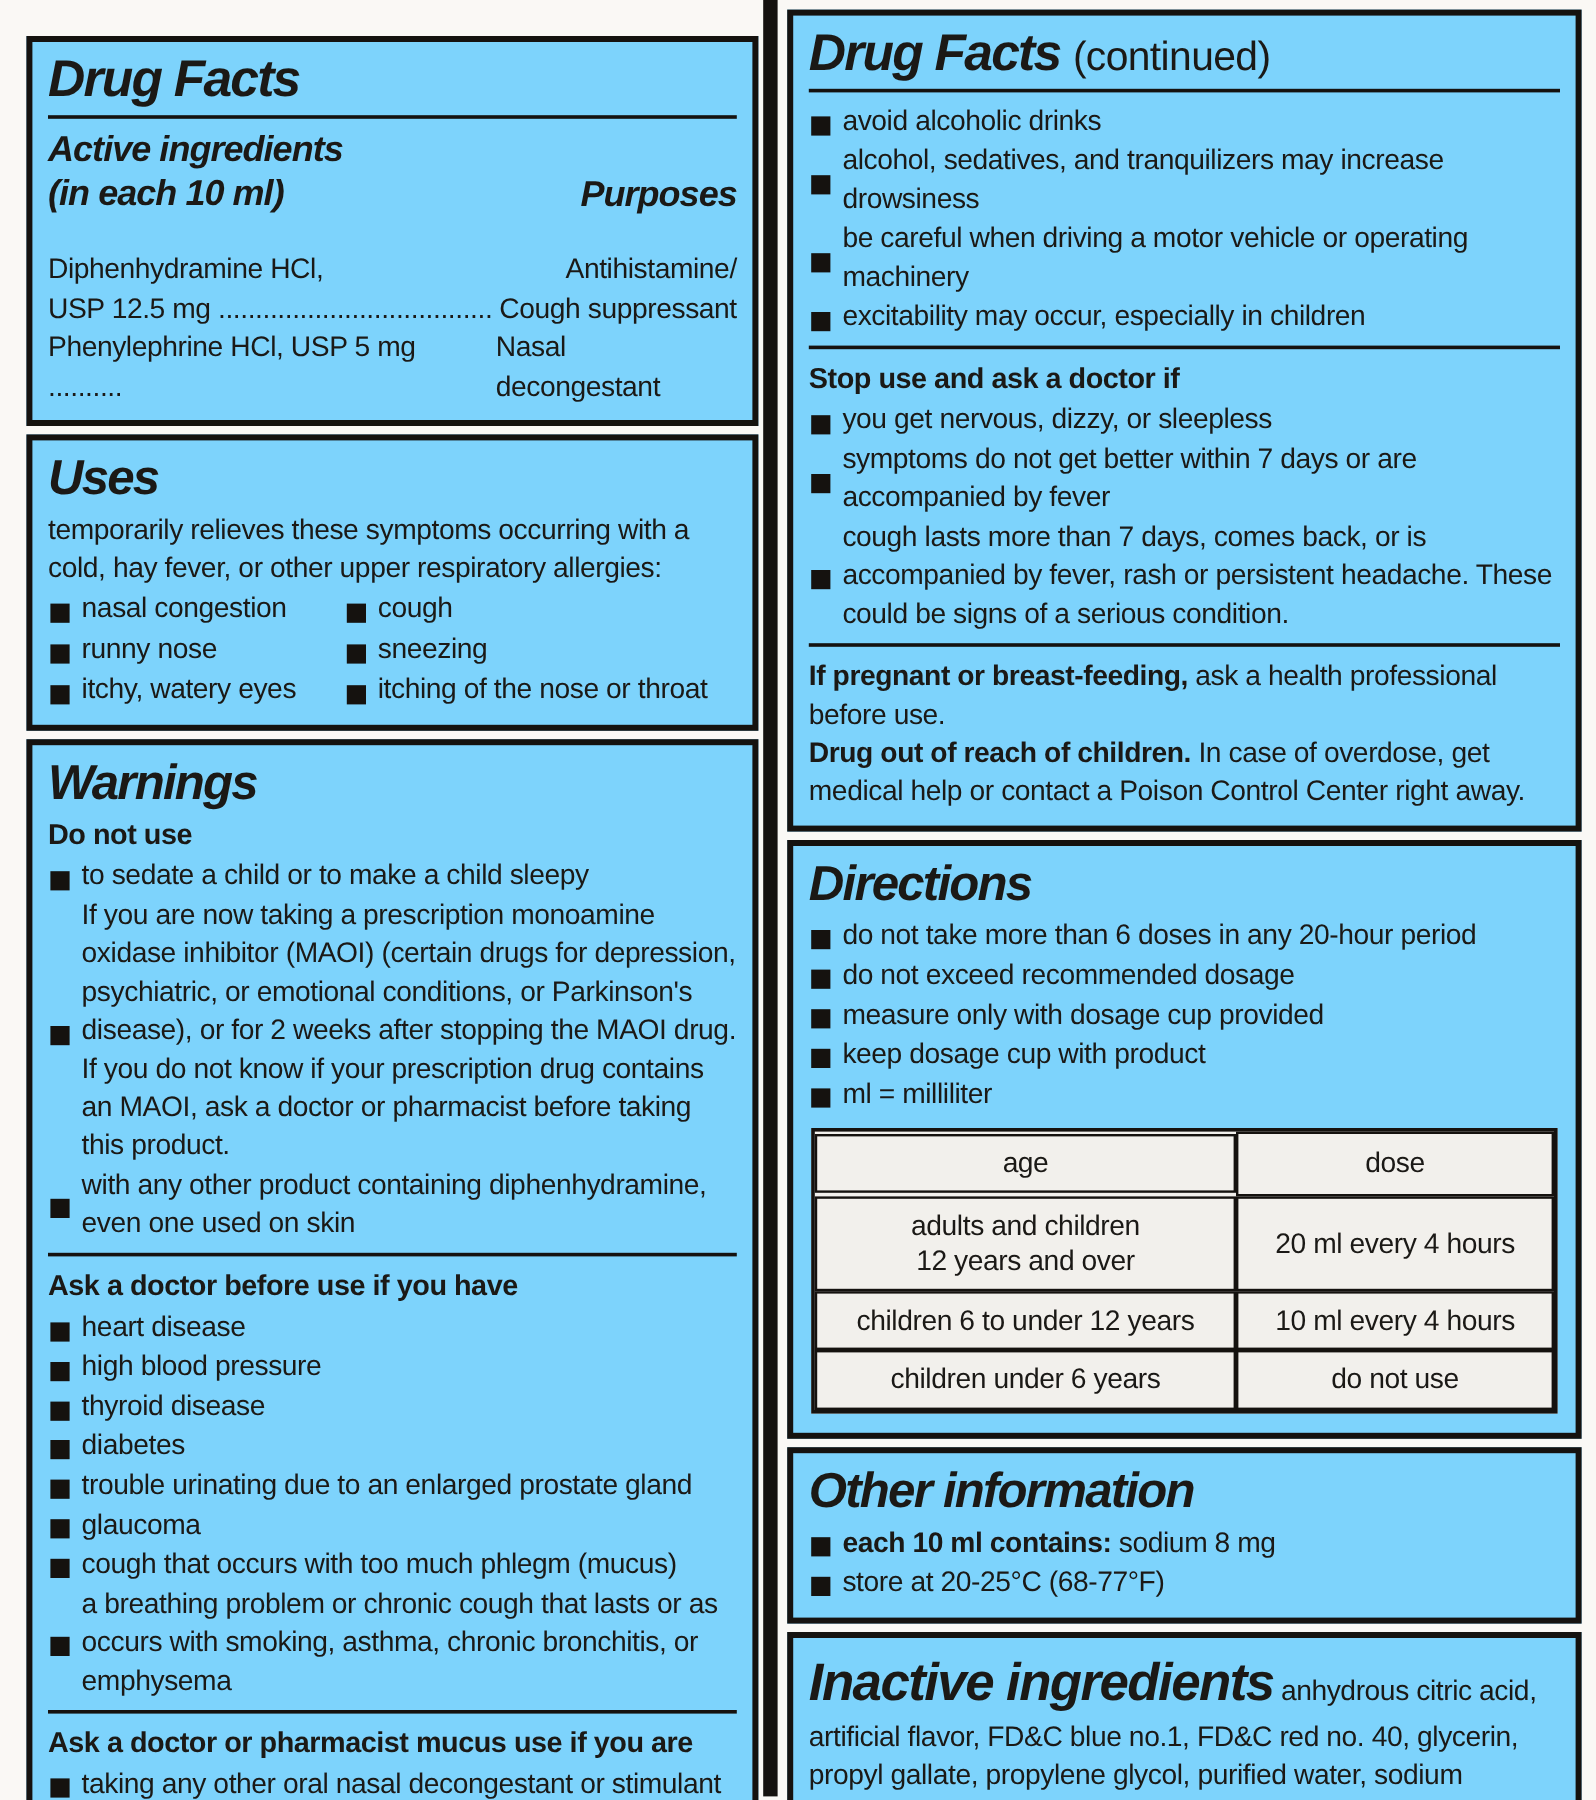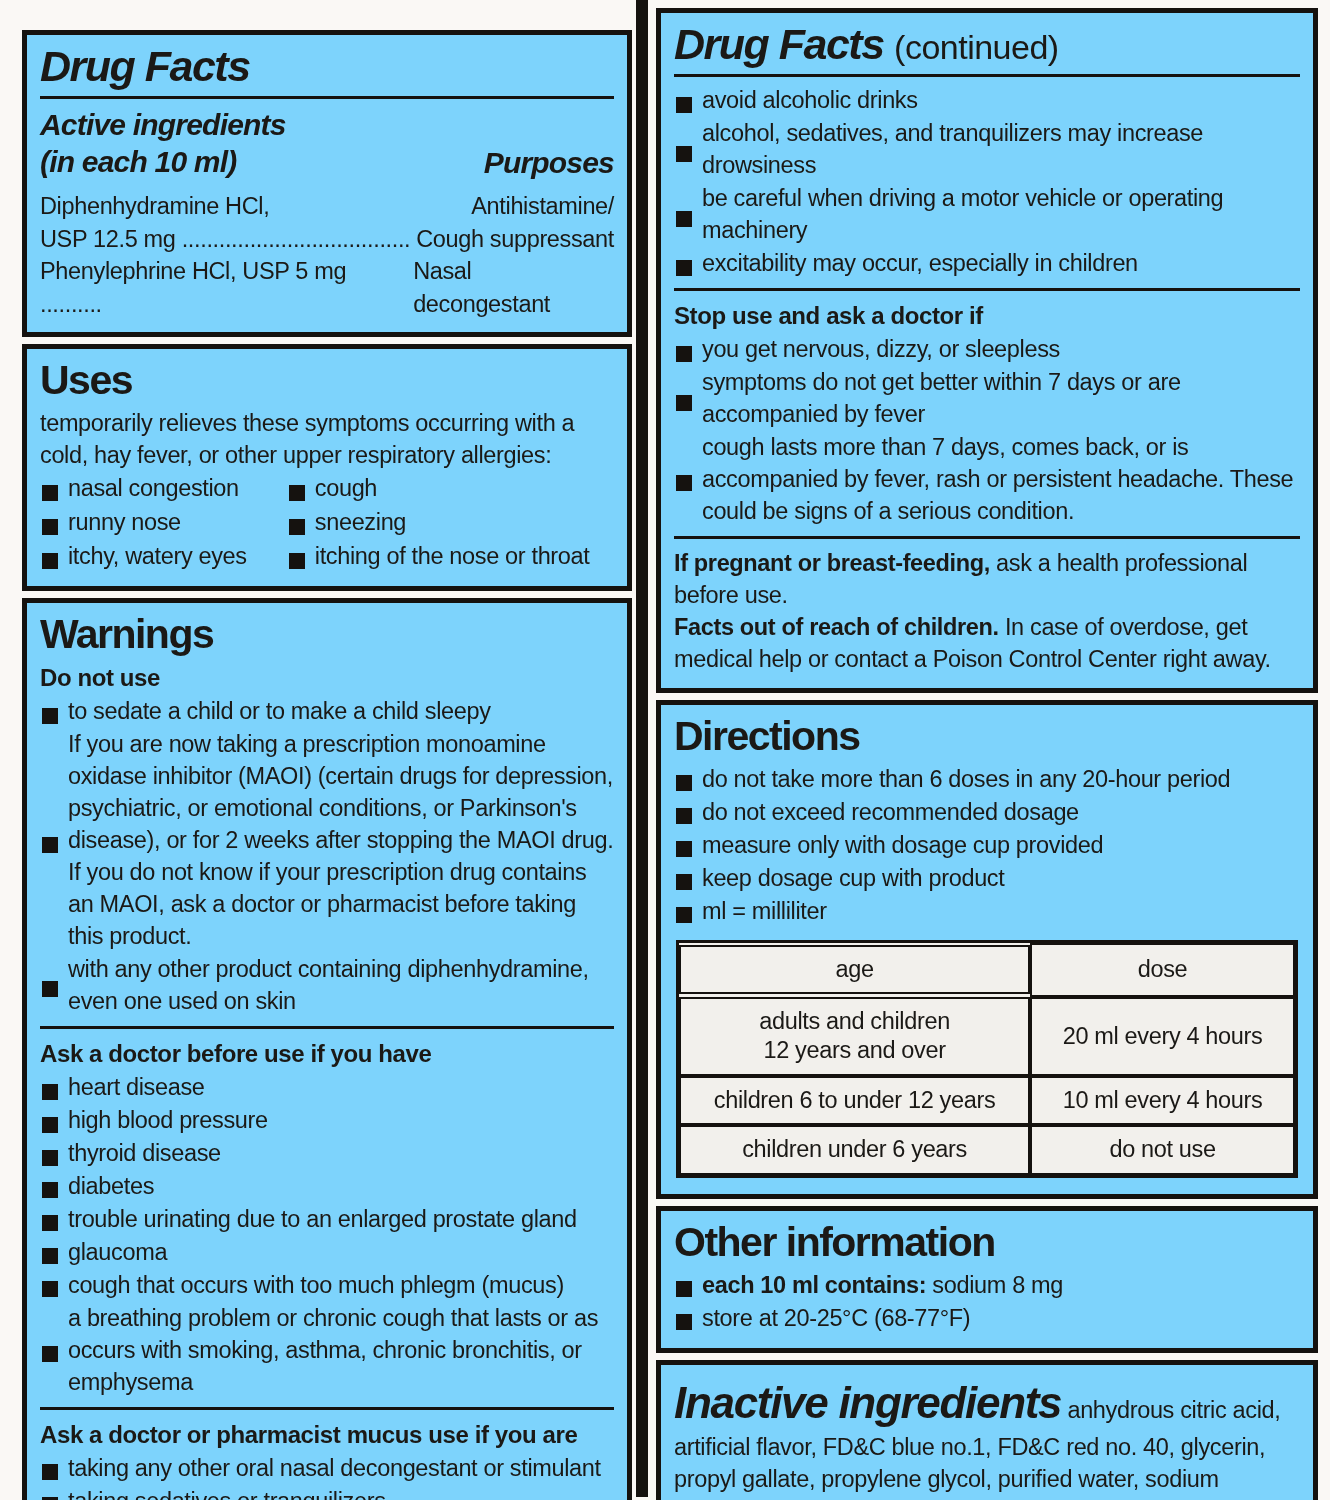"Diphenhydramine HCl," .ai-rows { margin-top: 10px -> 28px }
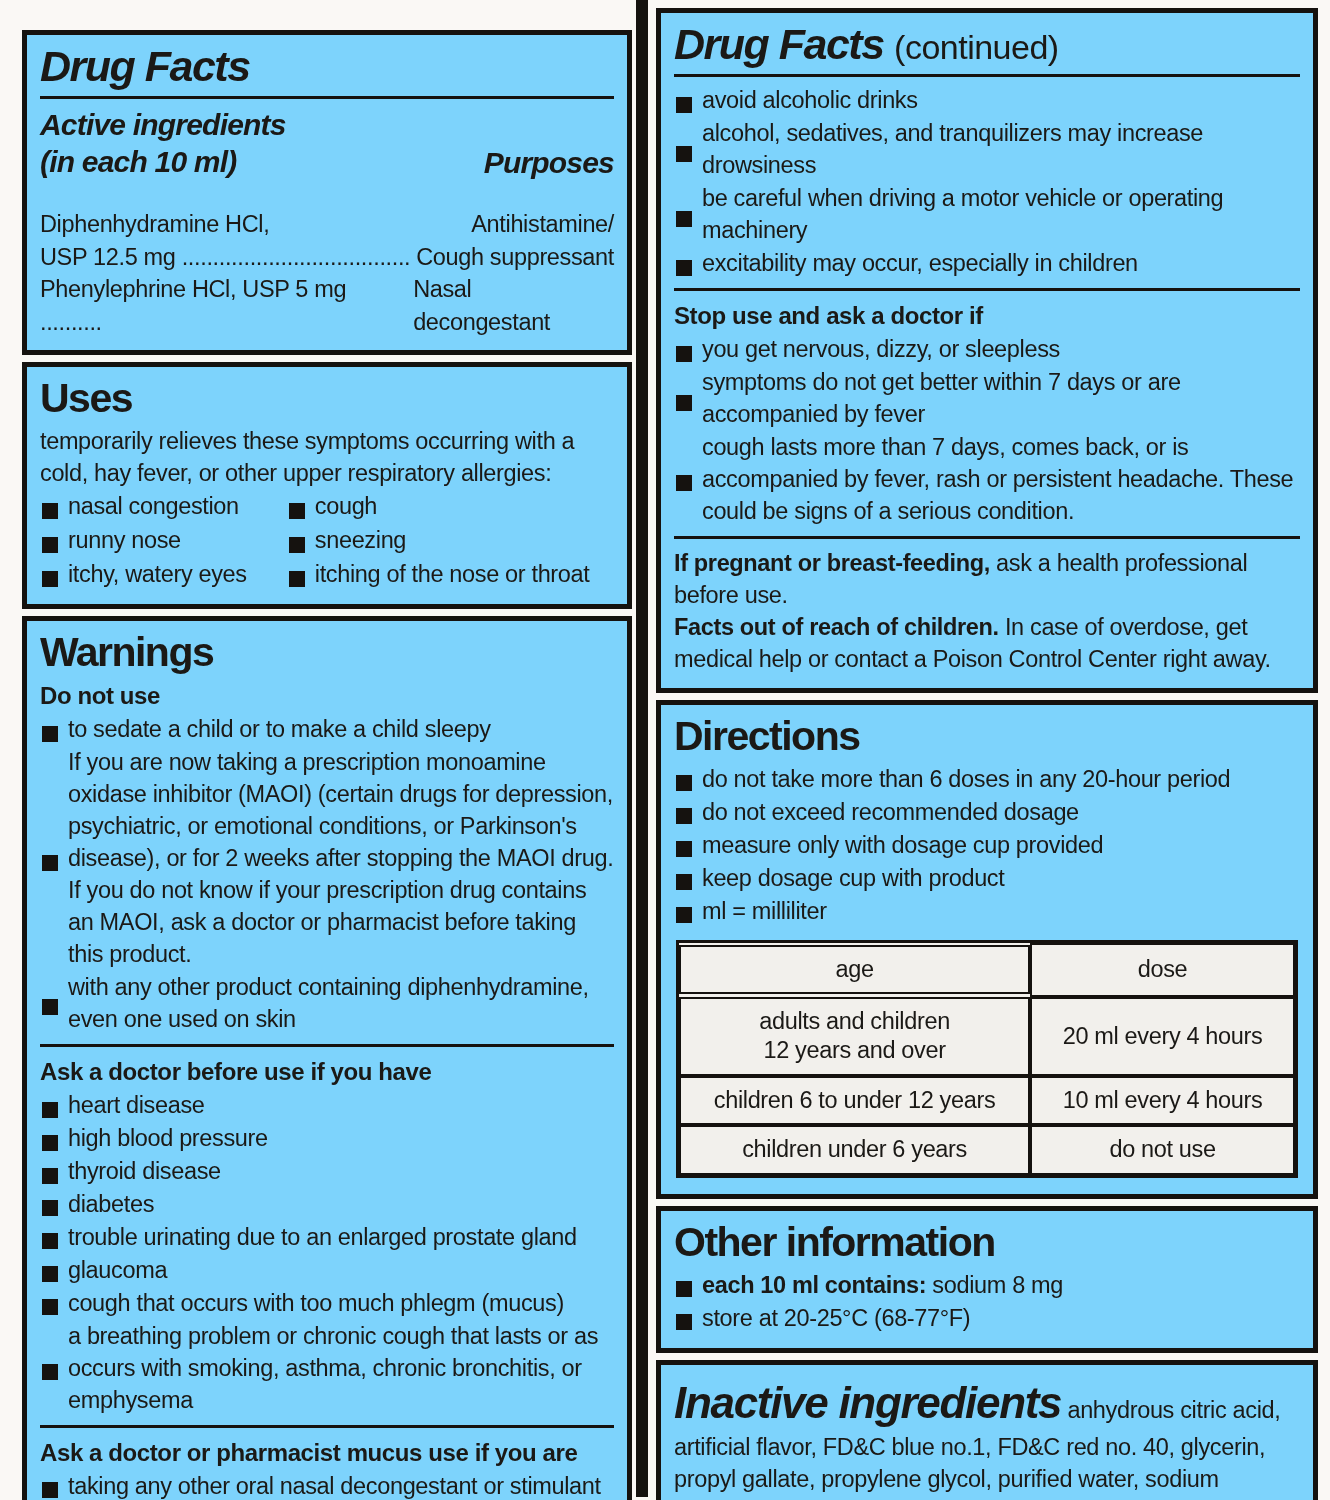"Uses" .sec-title { font-style: none -> italic }
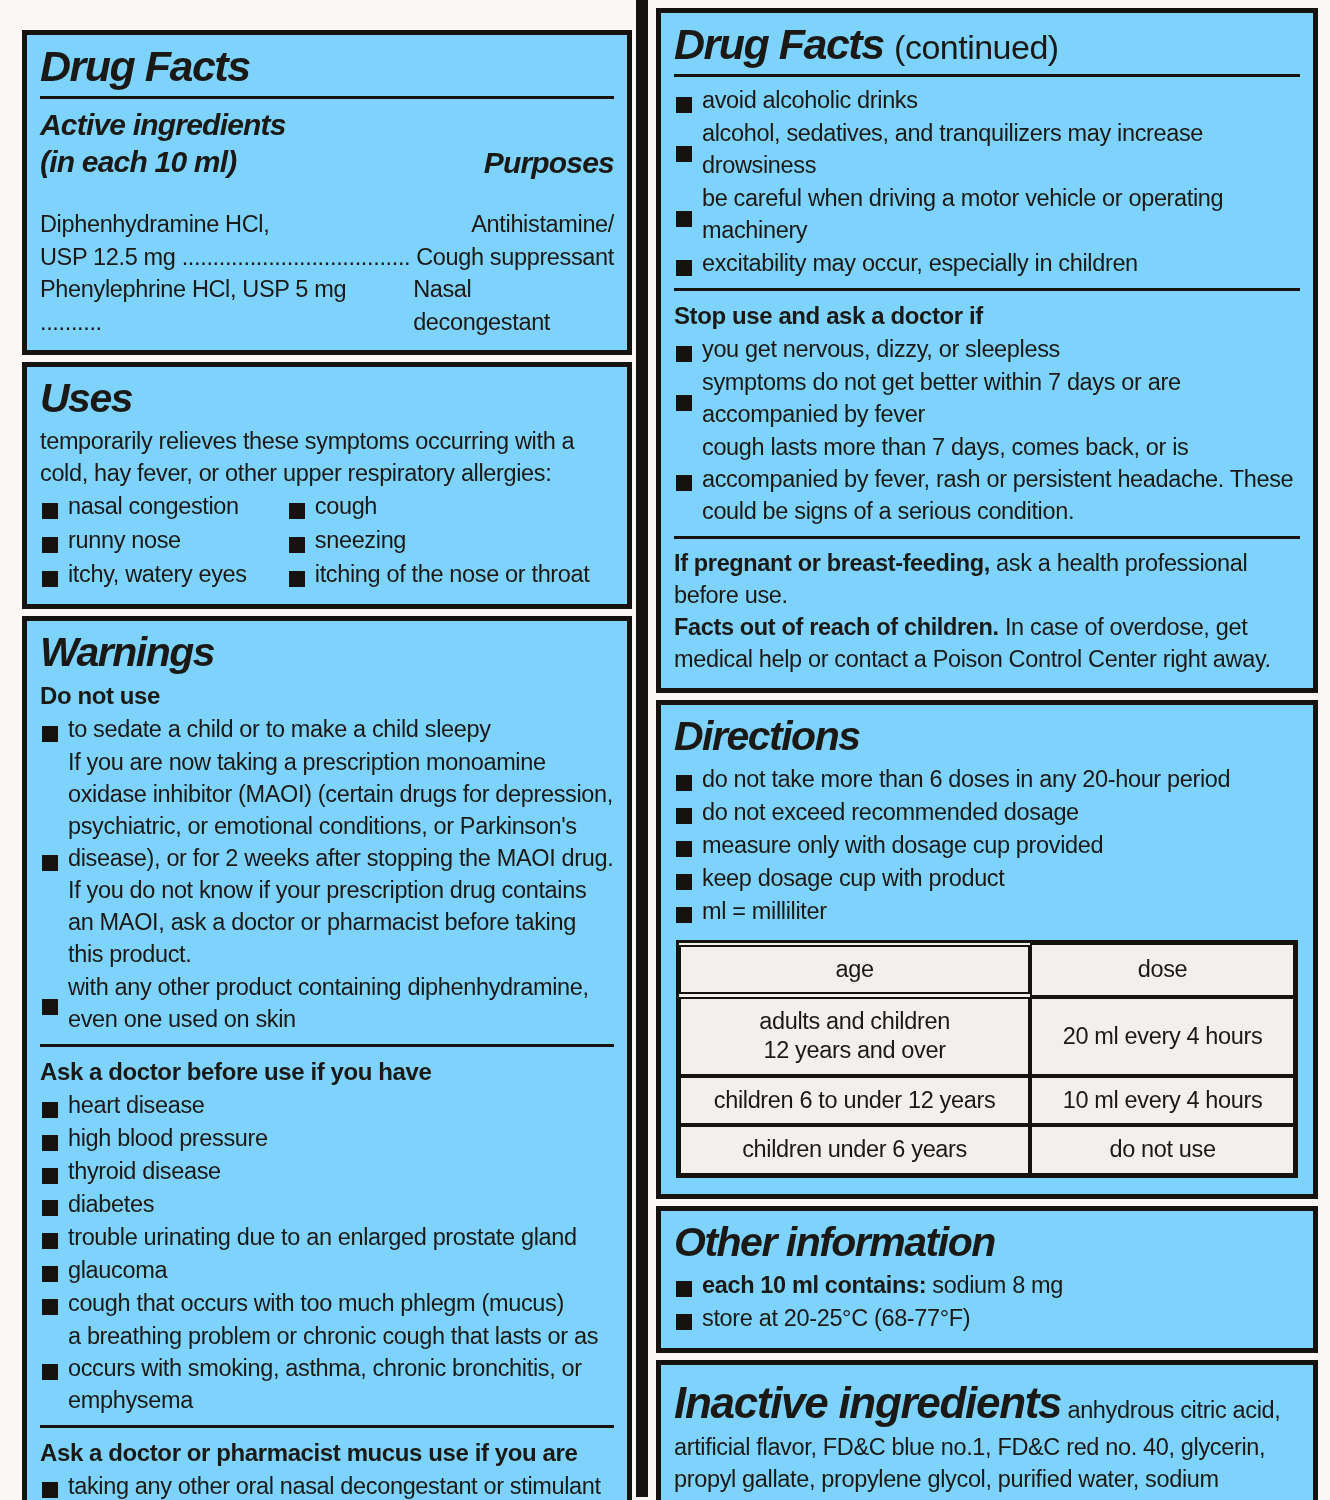"Facts out of reach of" span.bold { text: Facts -> Drug }
